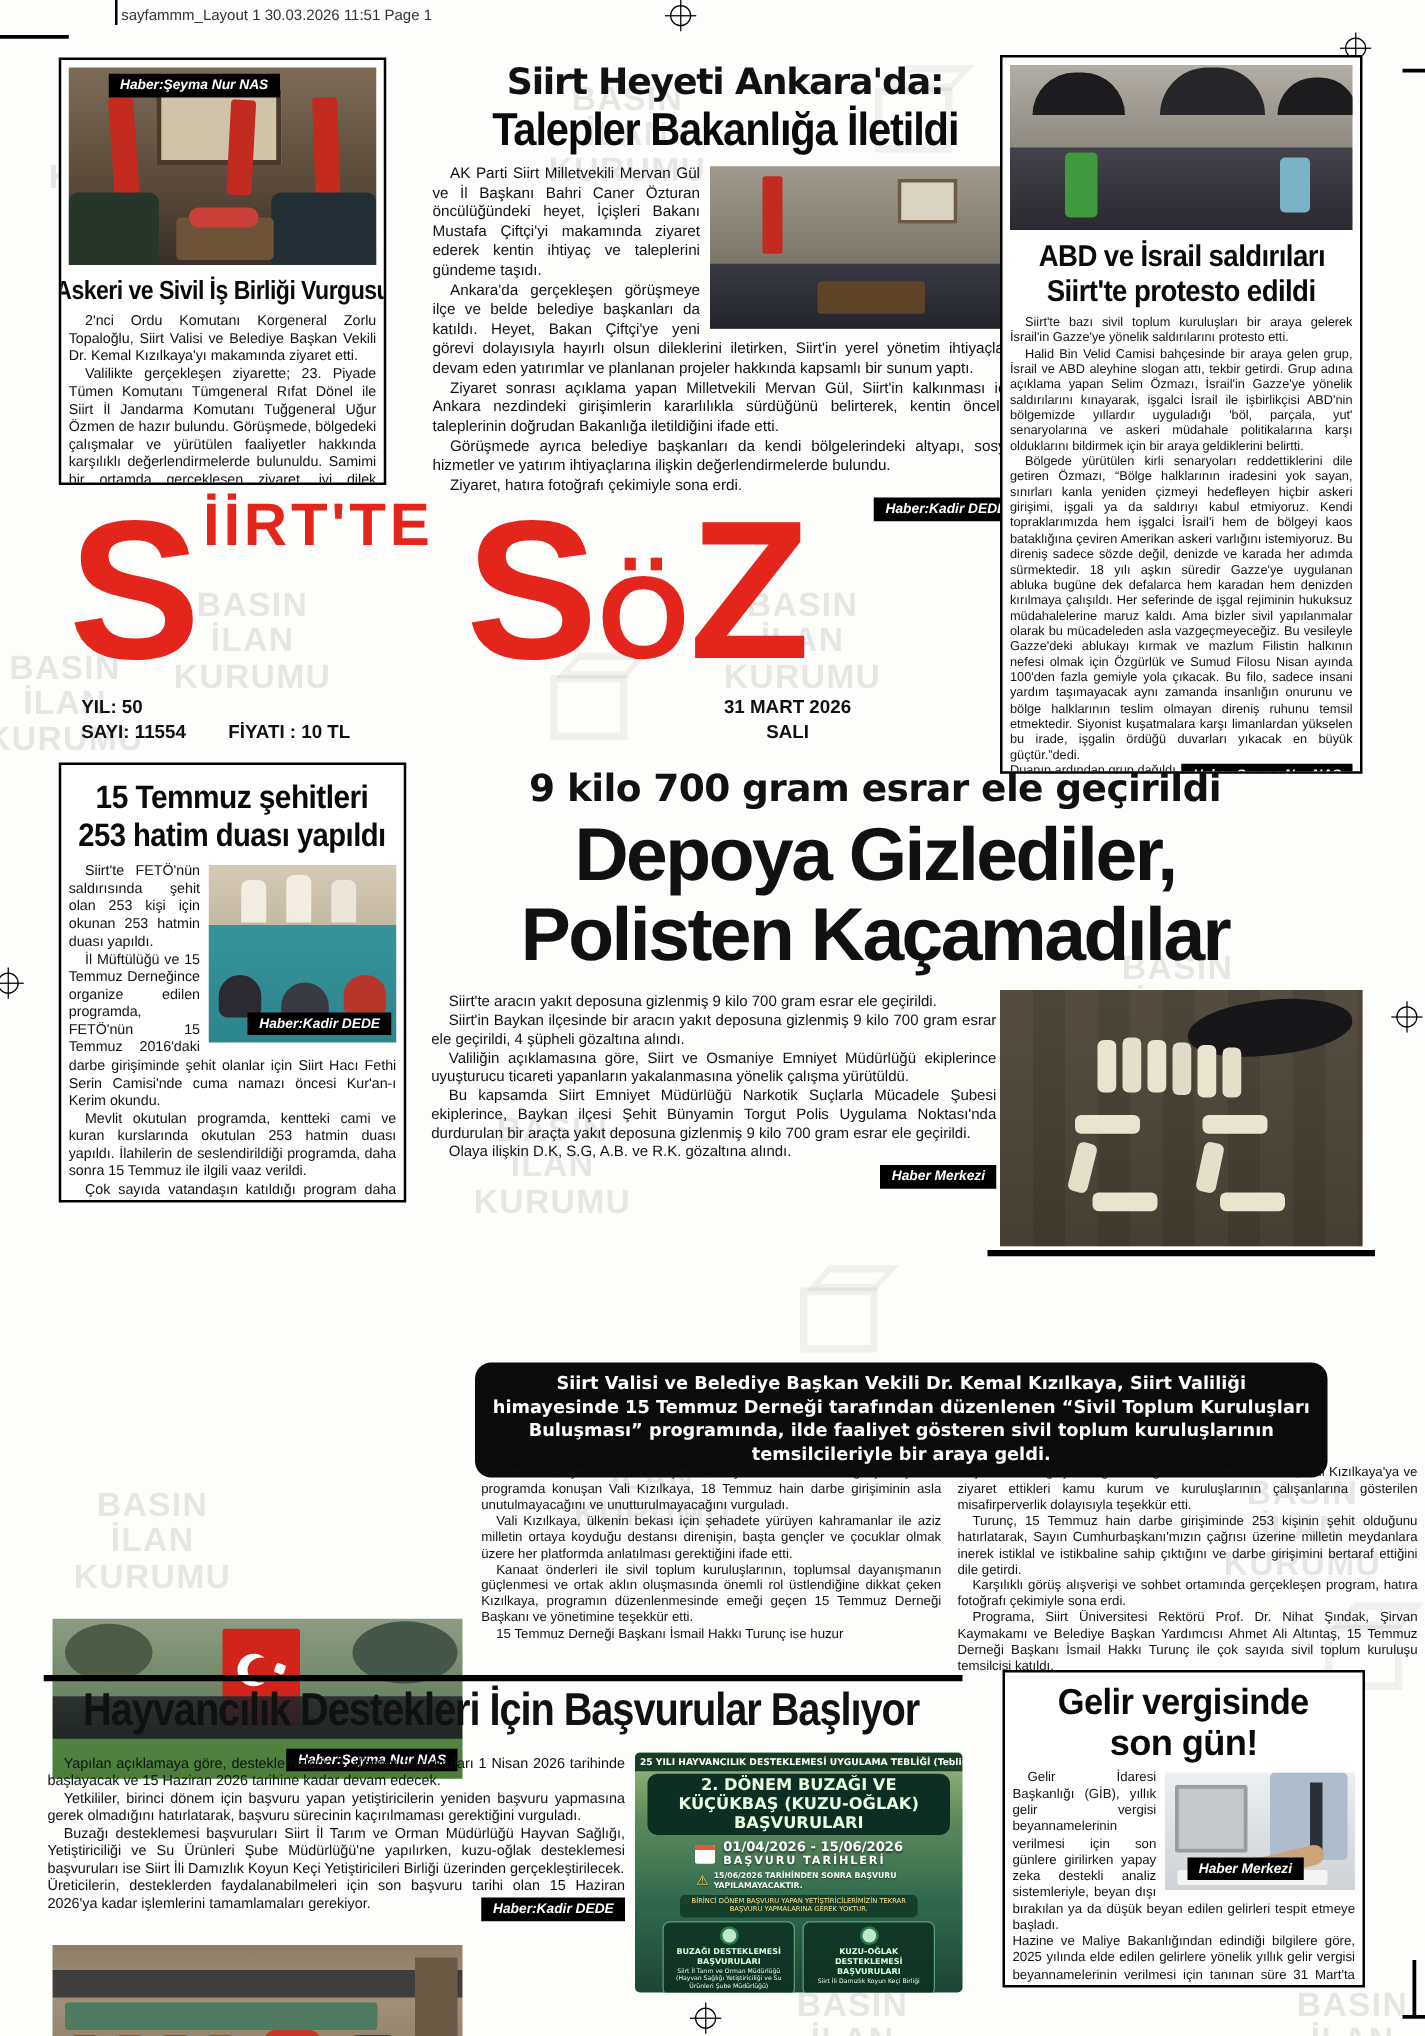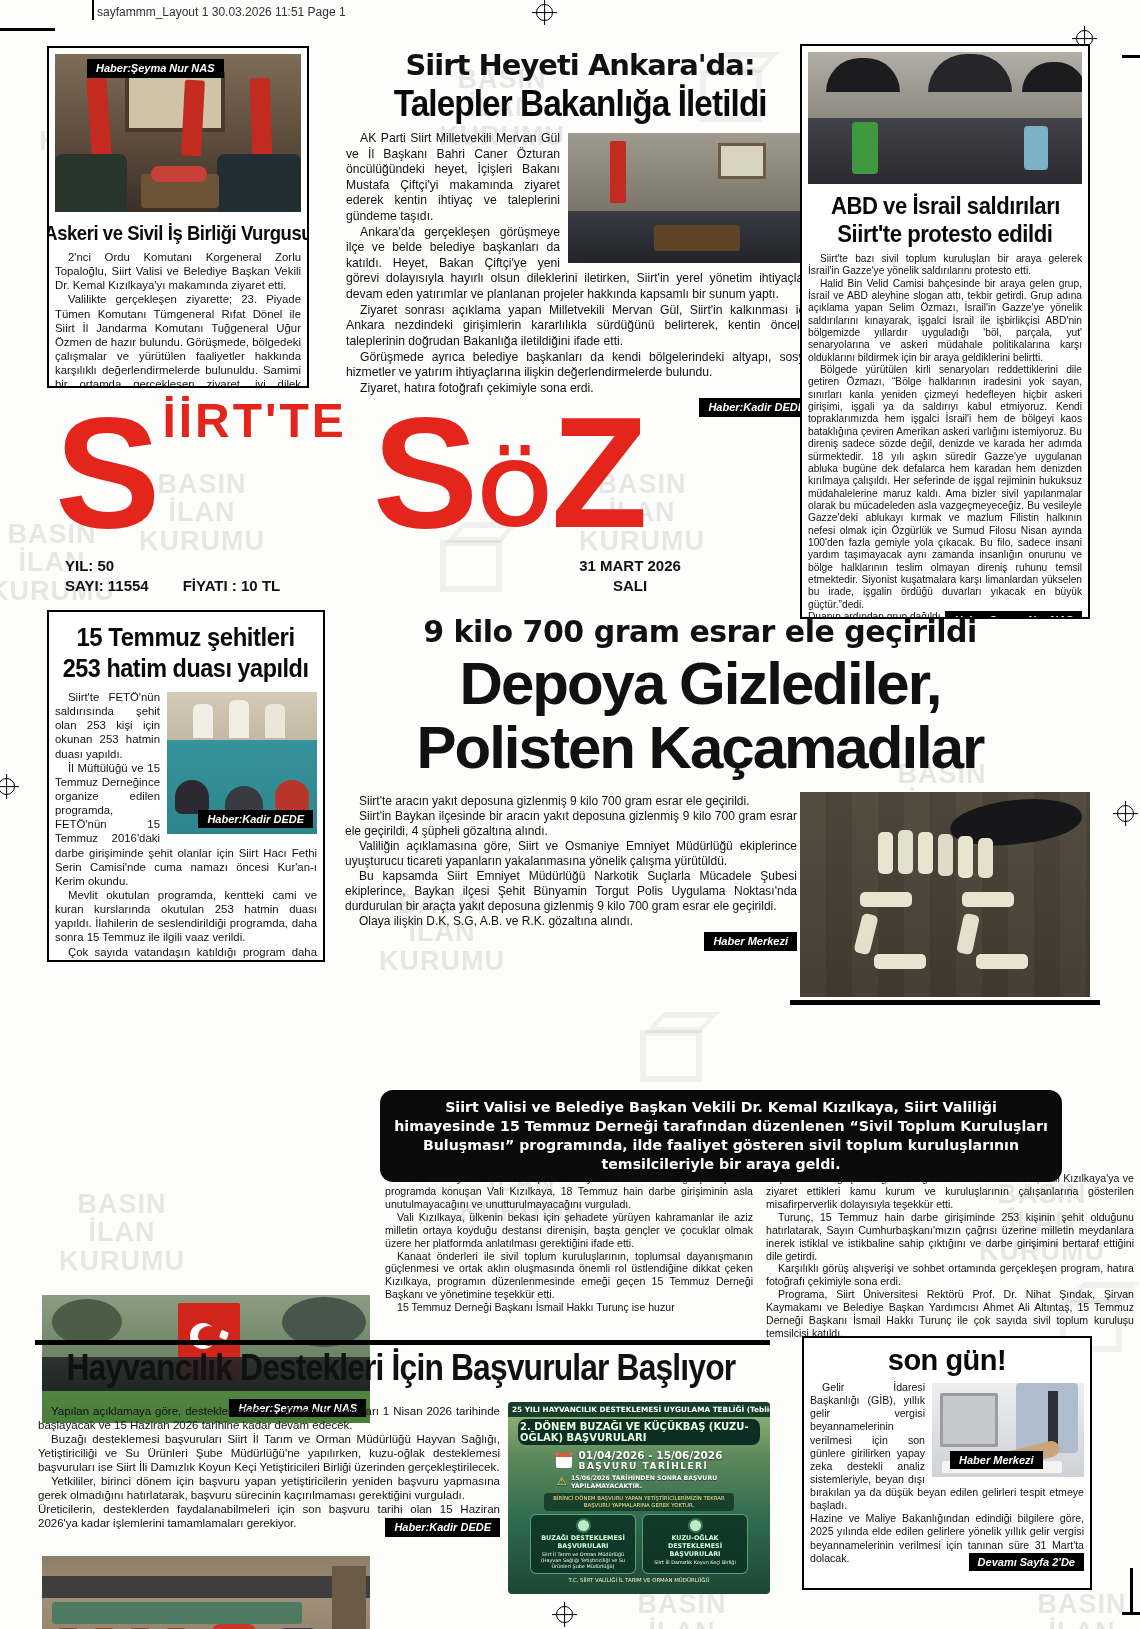"Gelir vergisinde" div.hl { html: none -> <div> <span>Gelir vergisinde</span> </div> }
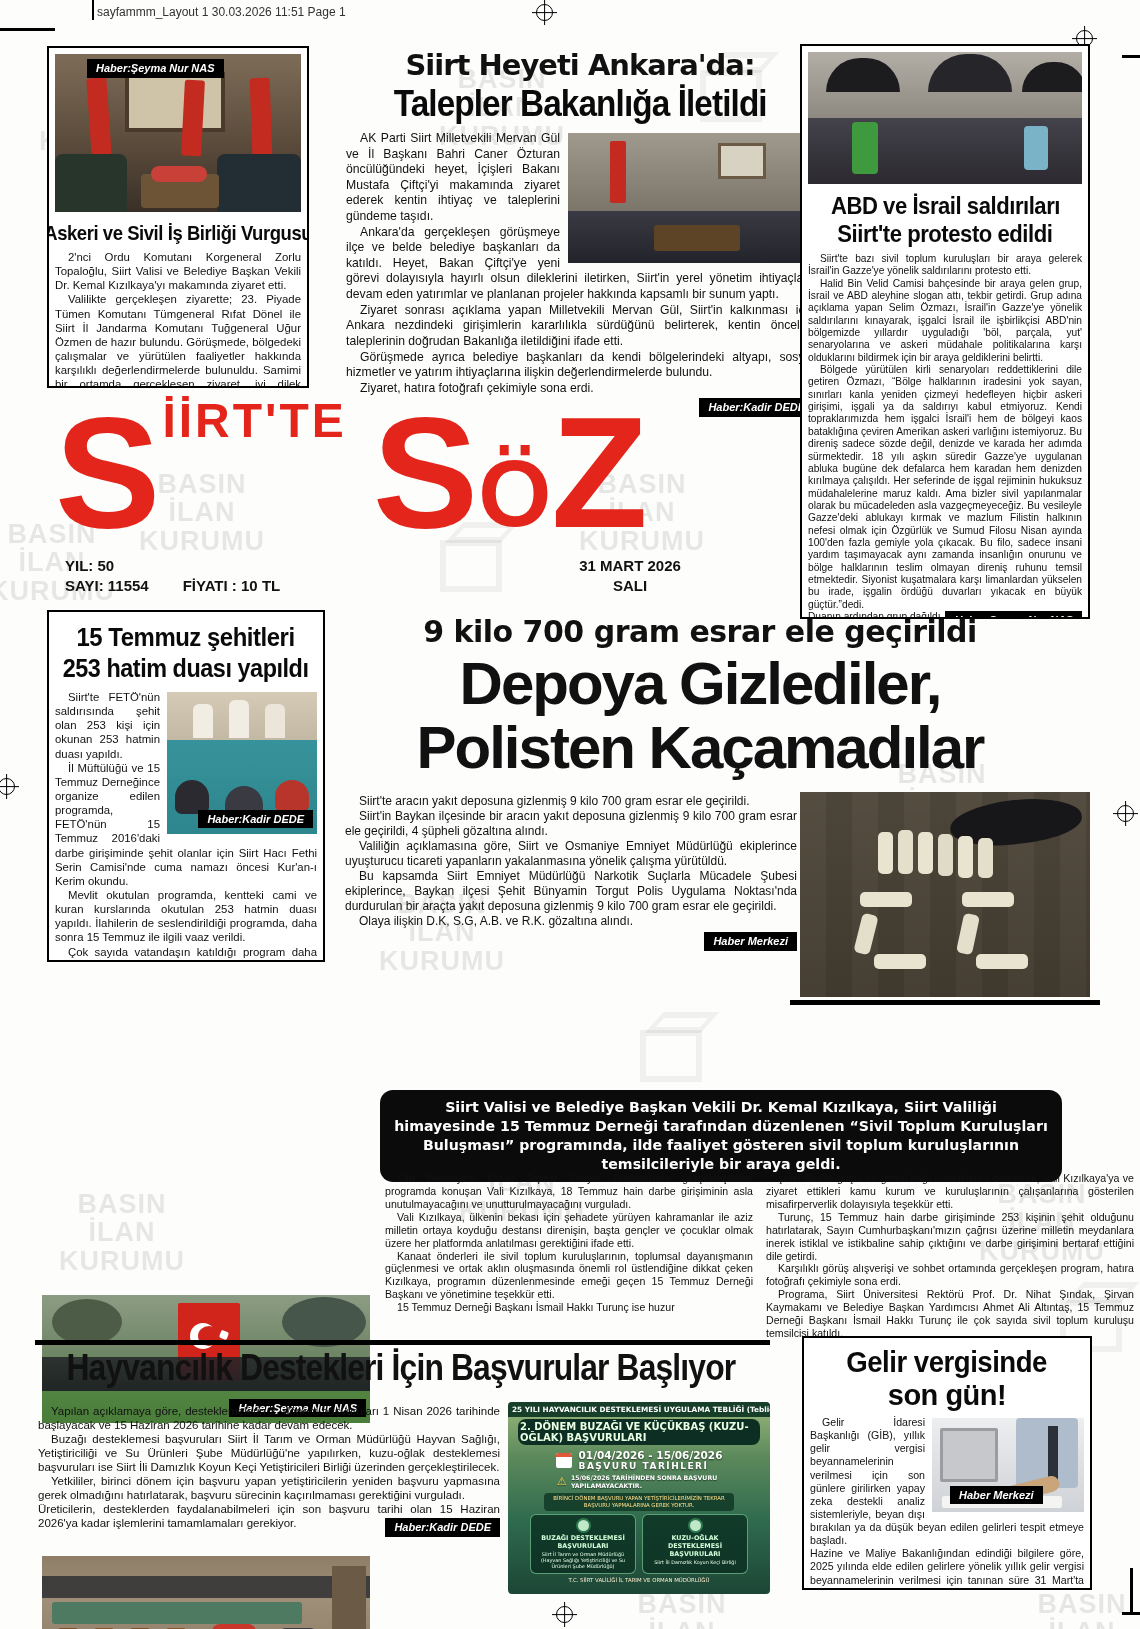"2. DÖNEM BUZAĞI VE KÜÇÜKBAŞ" .poster .bar2 { font-size: 10px -> 13px; text-align: left -> center }
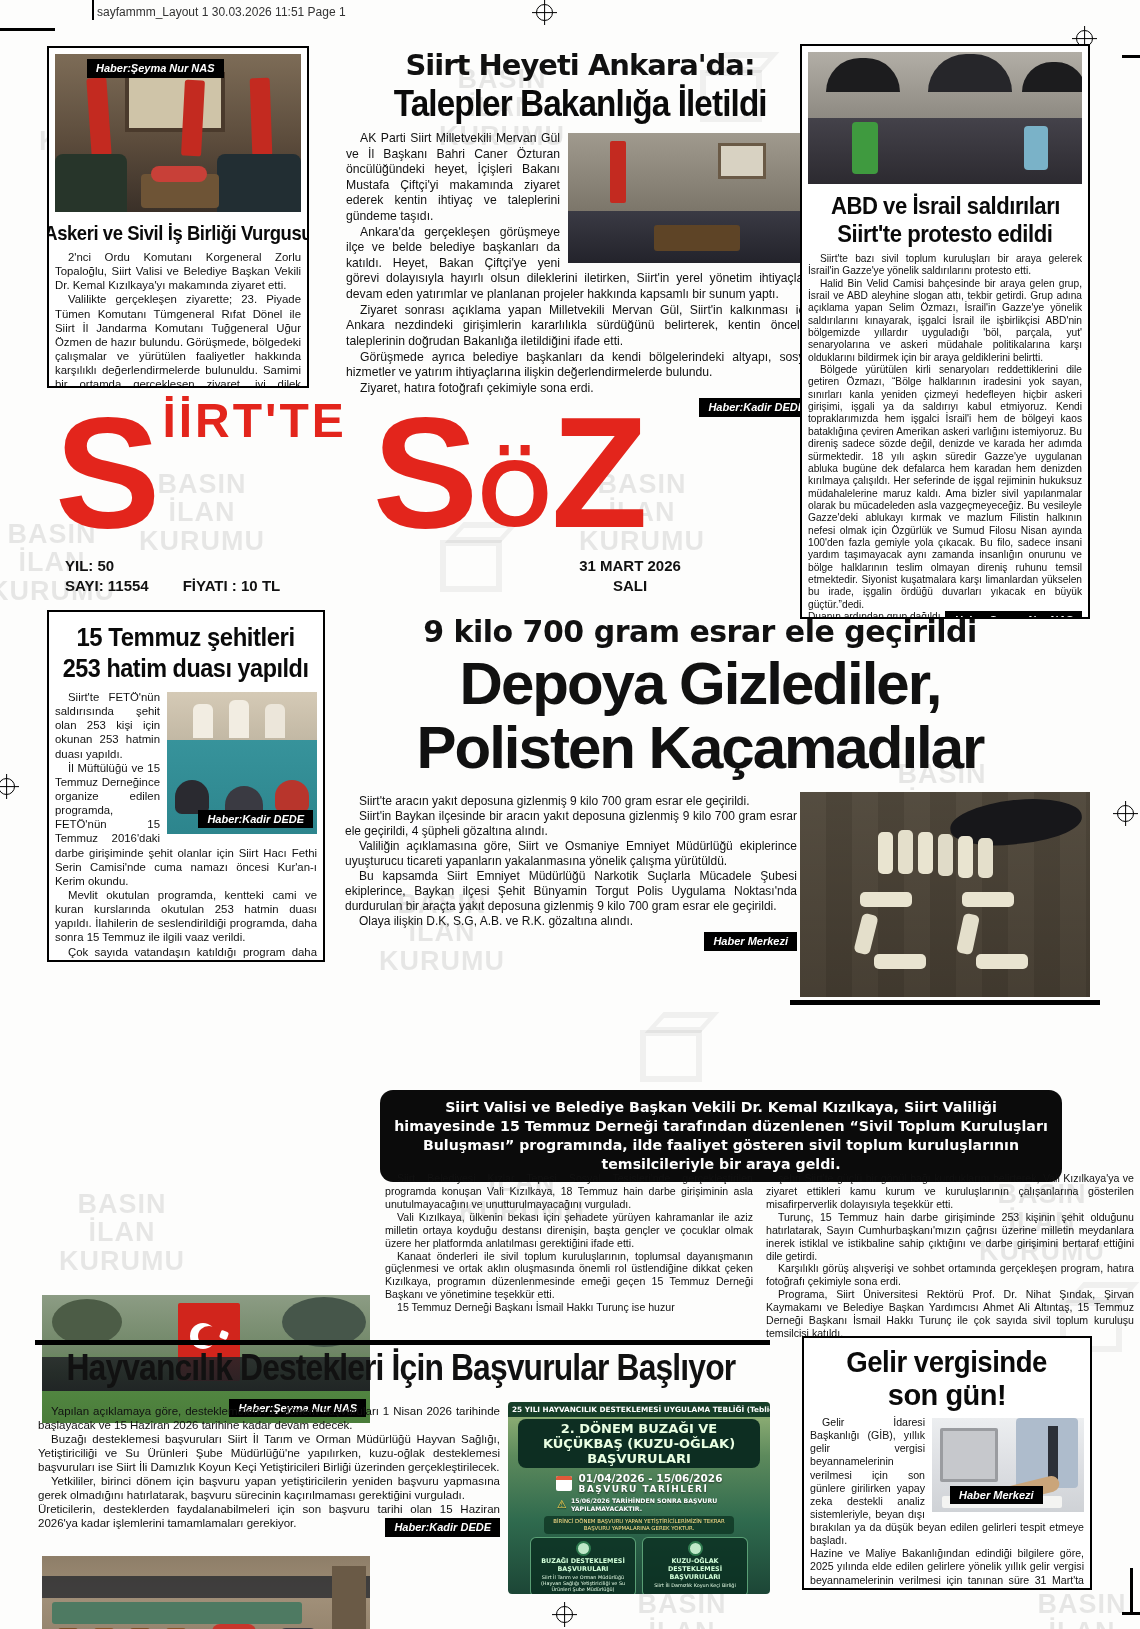"Buzağı desteklemesi başvuruları Siirt İl" p { order: before "Yetkililer, birinci dönem için başvuru" -> after "Yetkililer, birinci dönem için başvuru" }
